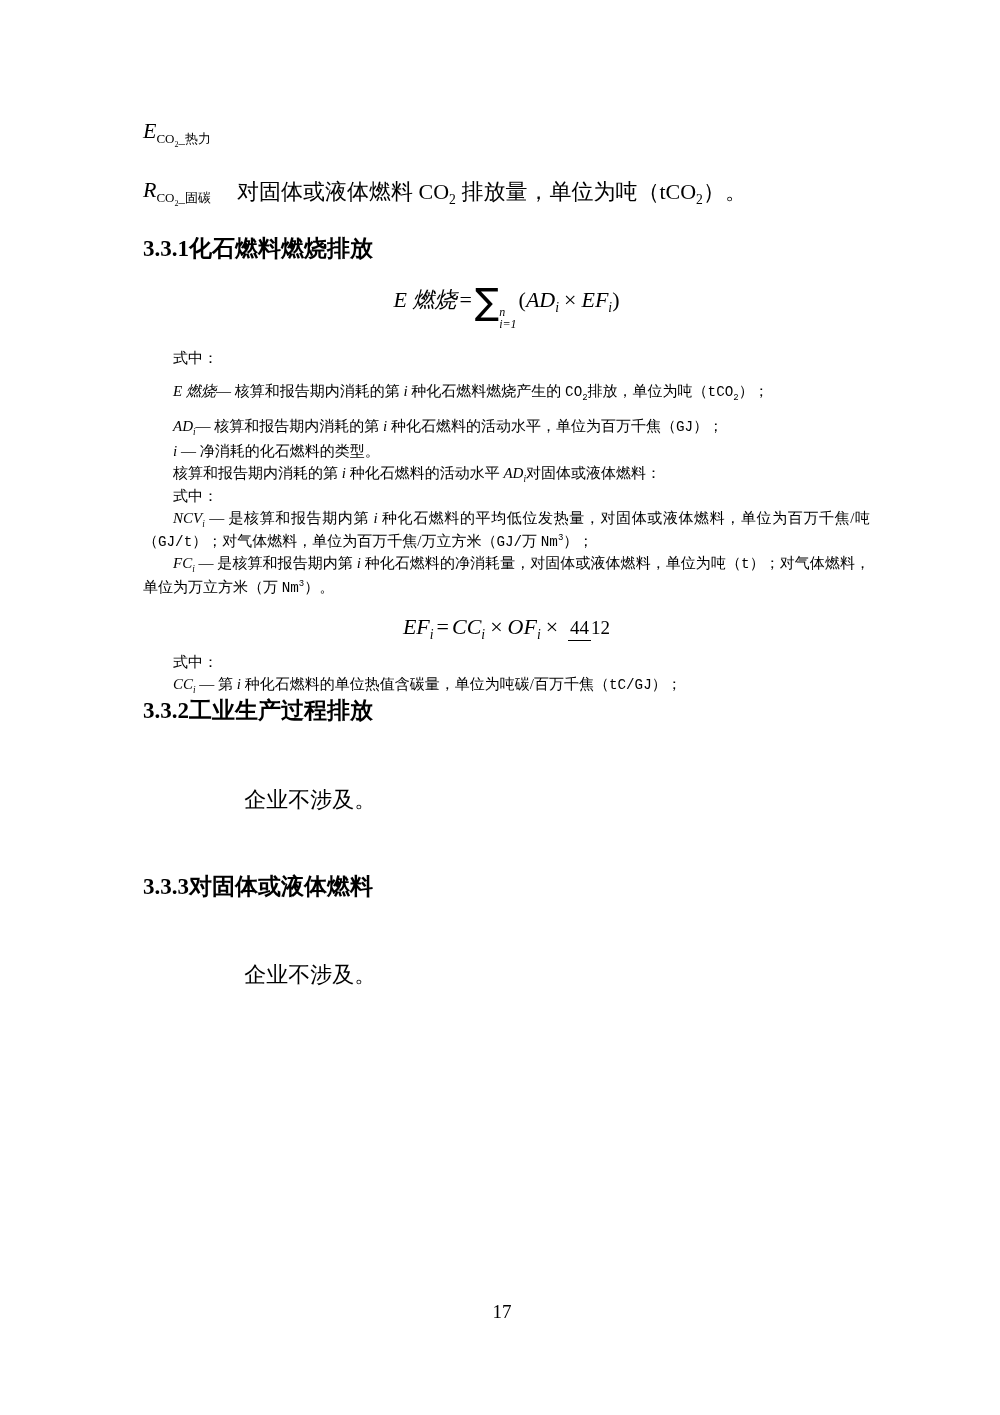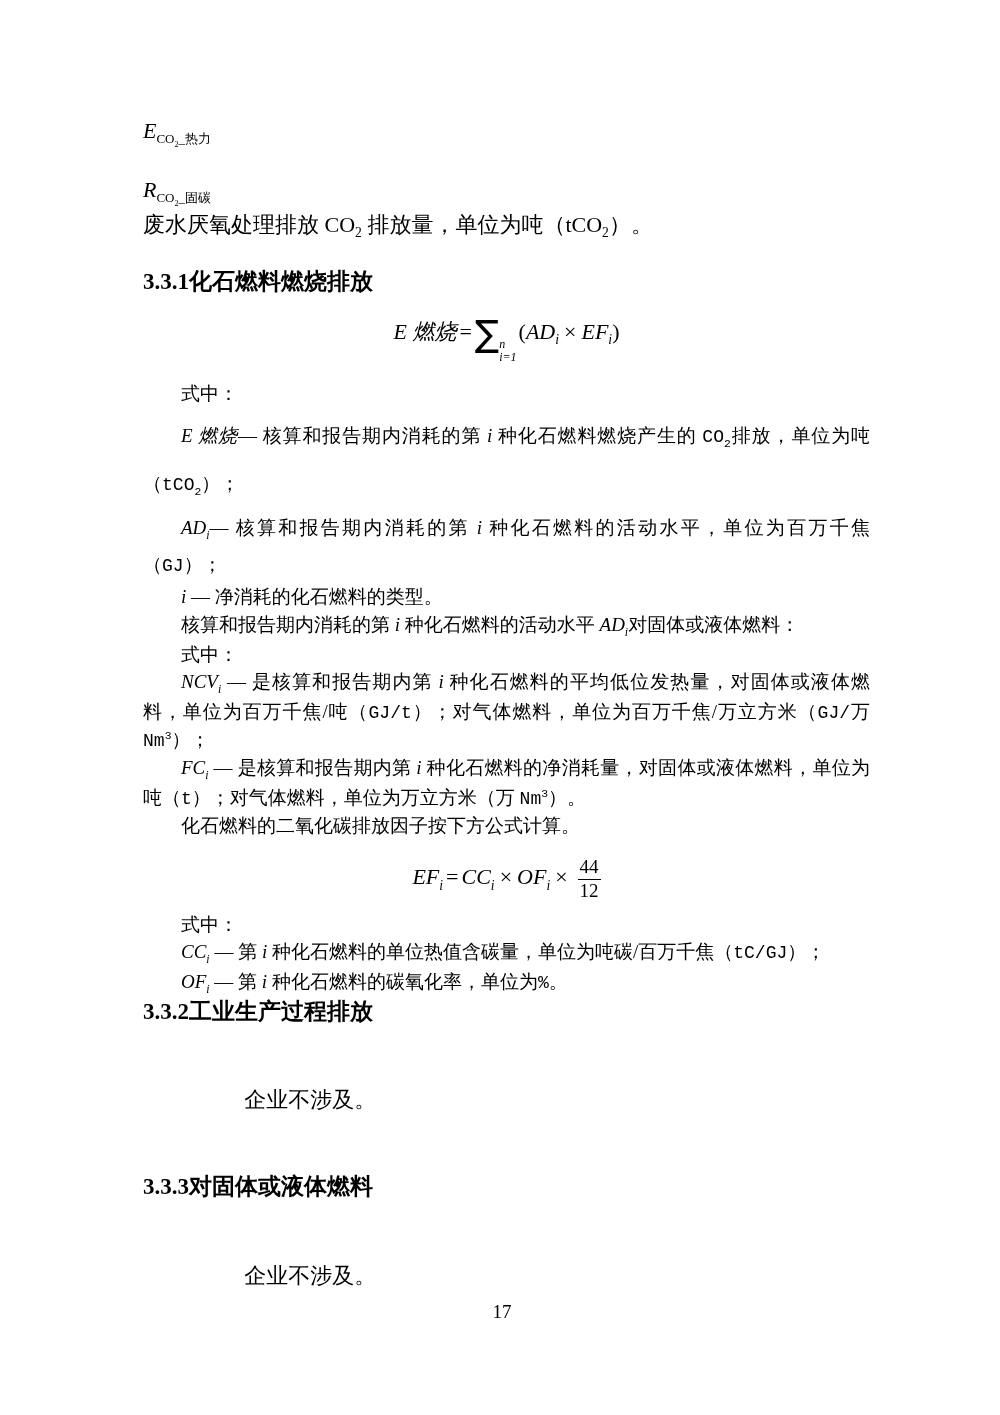"ECO2_热力" .def-row { align-items: flex-start -> flex-end; flex-direction: column -> none }
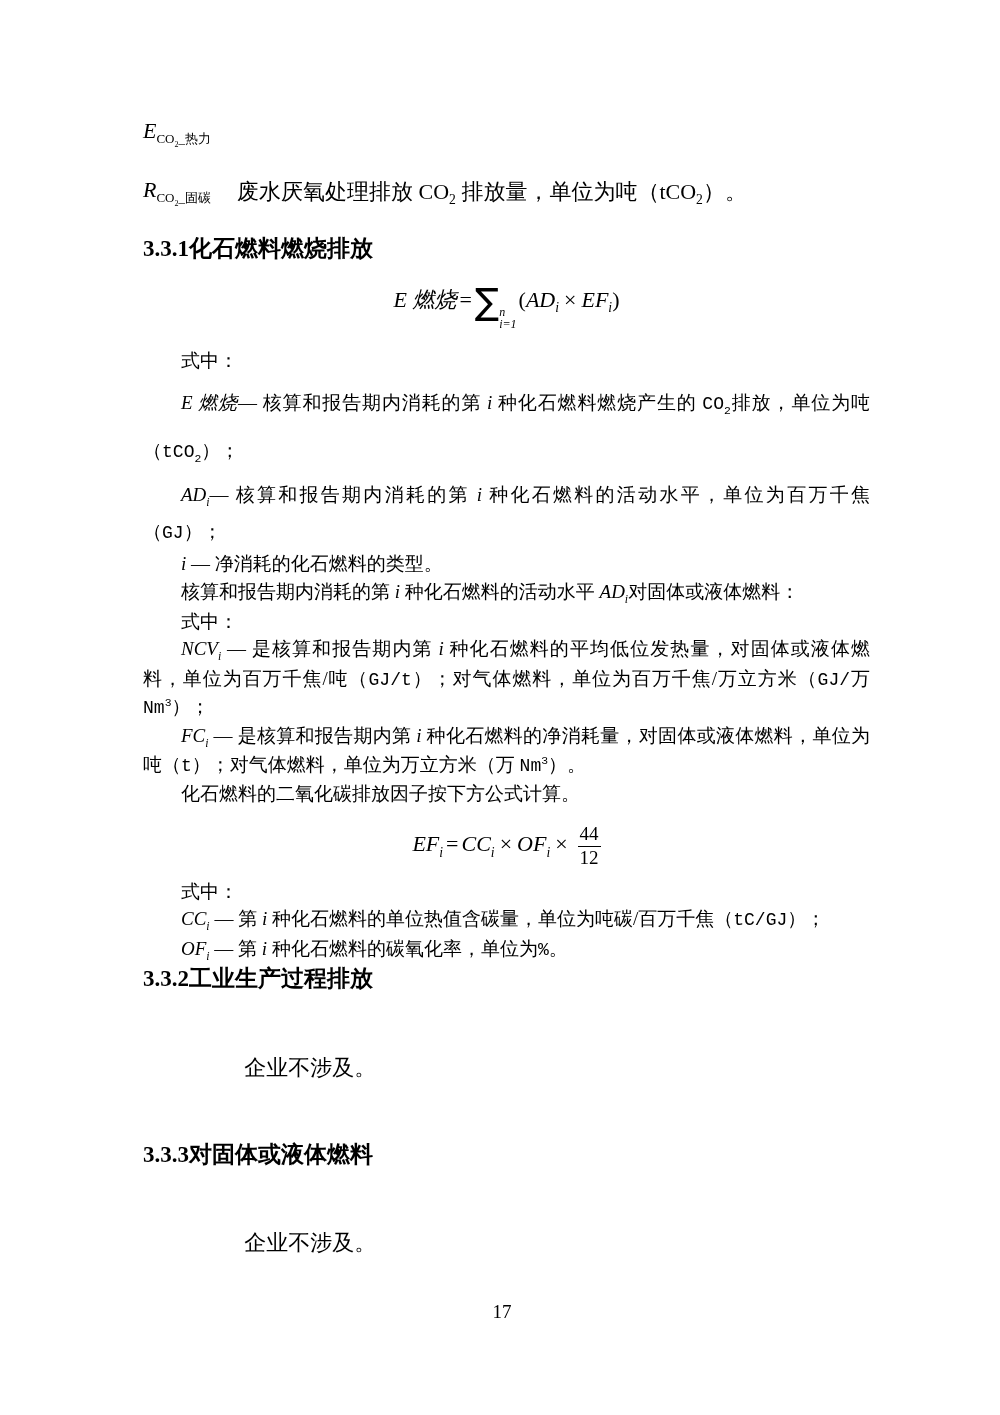"废水厌氧处理排放 CO" span { text: 废水厌氧处理排放 -> 对固体或液体燃料 }
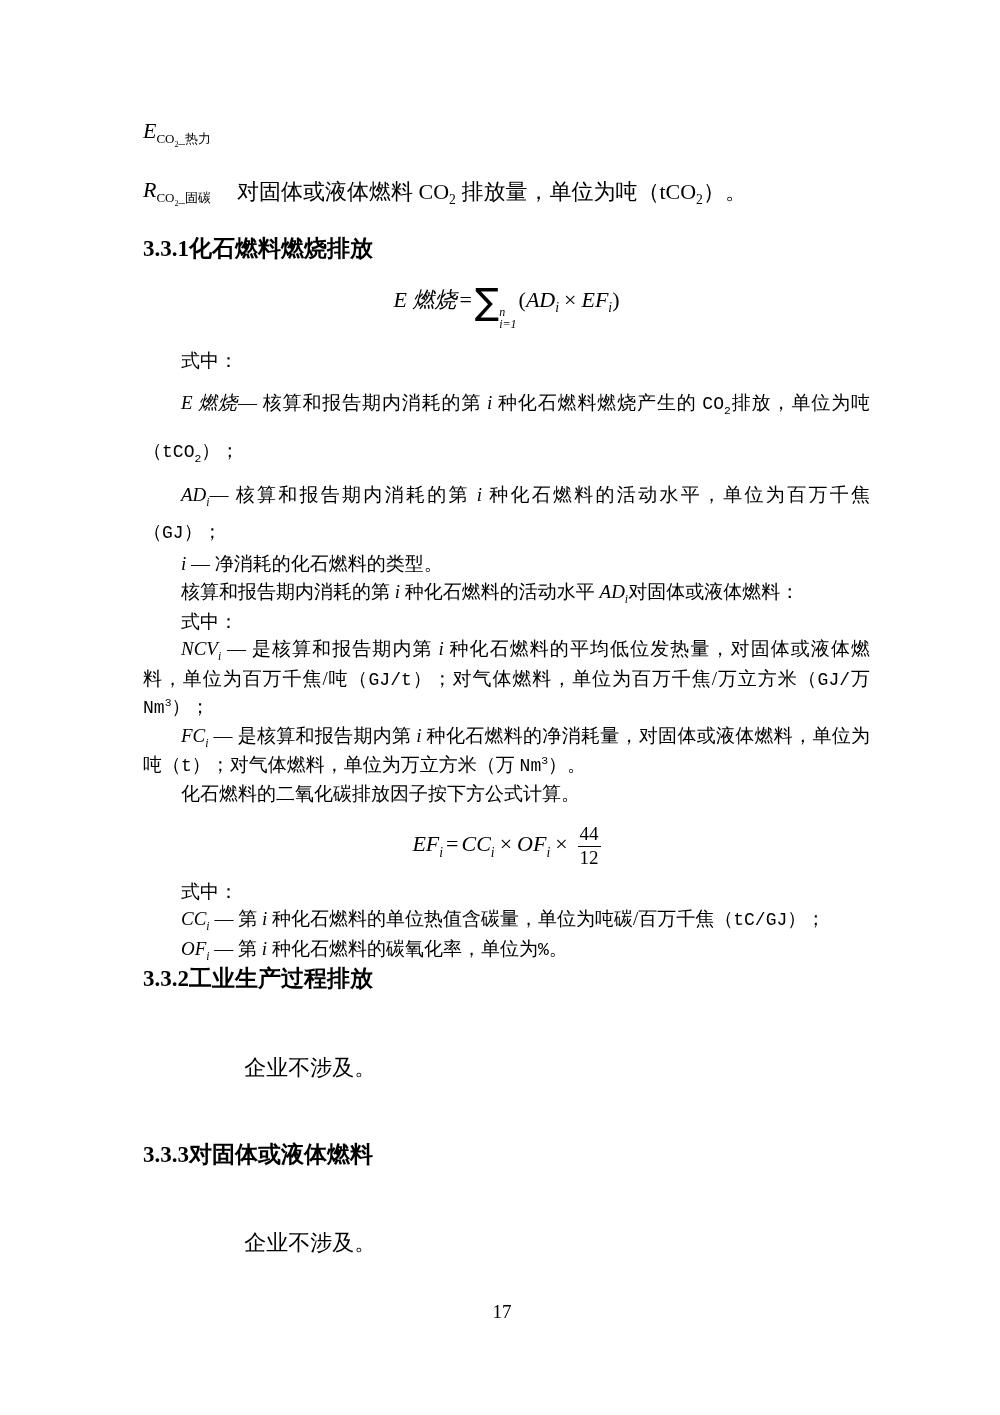"式中：" .body-p { font-size: 19px -> 15px }
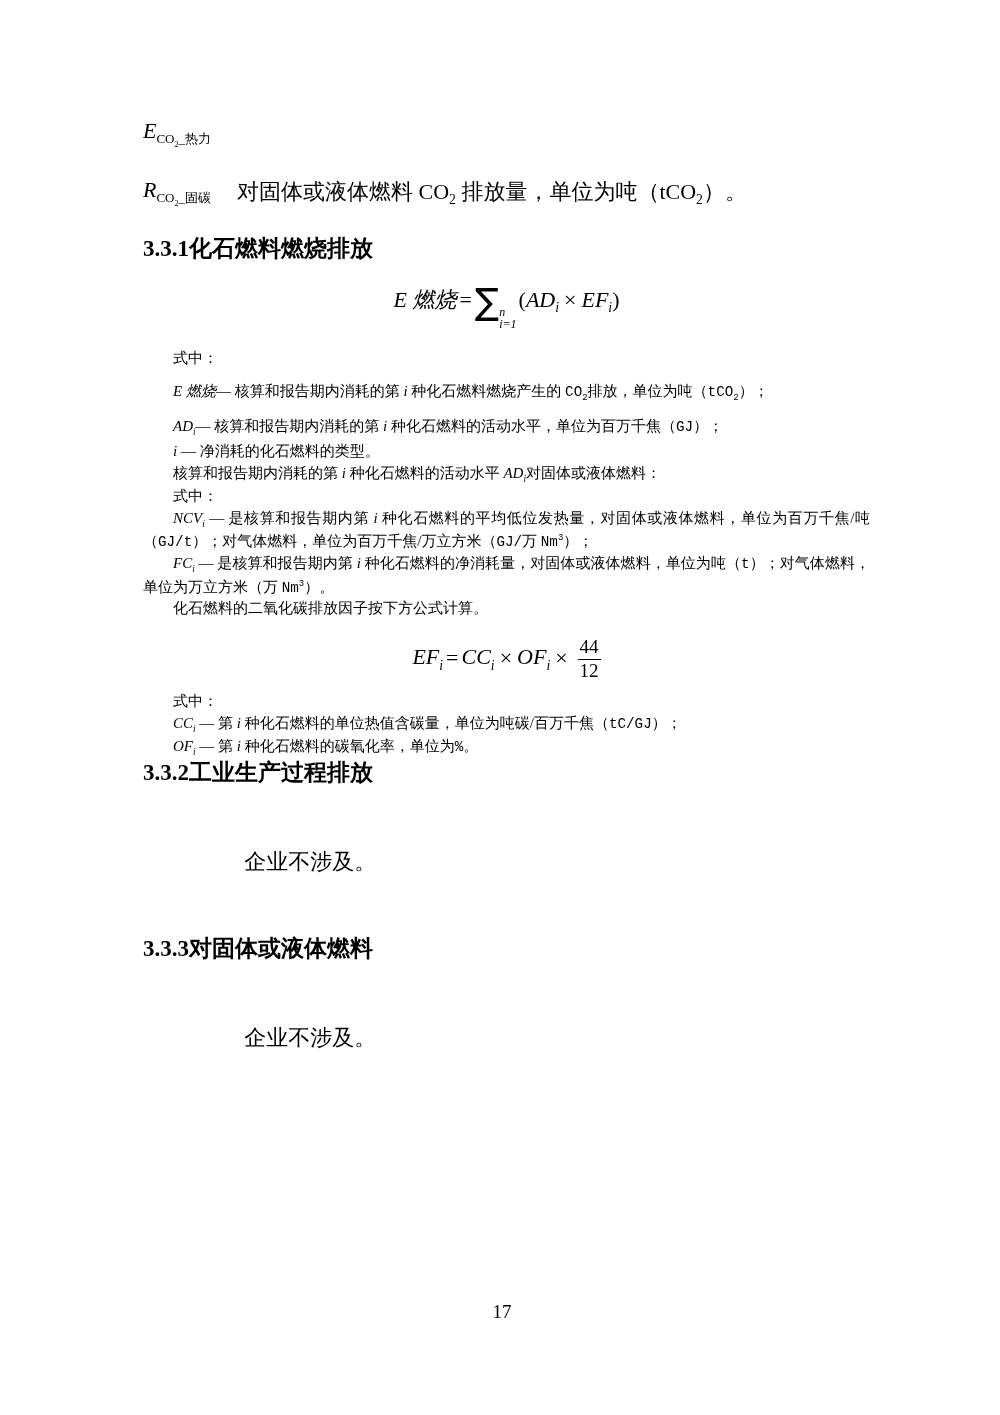"化石燃料的二氧化碳排放因子按下方公式计算。" p.body-p { html: <p><span>化石燃料的二氧化碳排放因子按下方公式计算。</span></p> -> none }
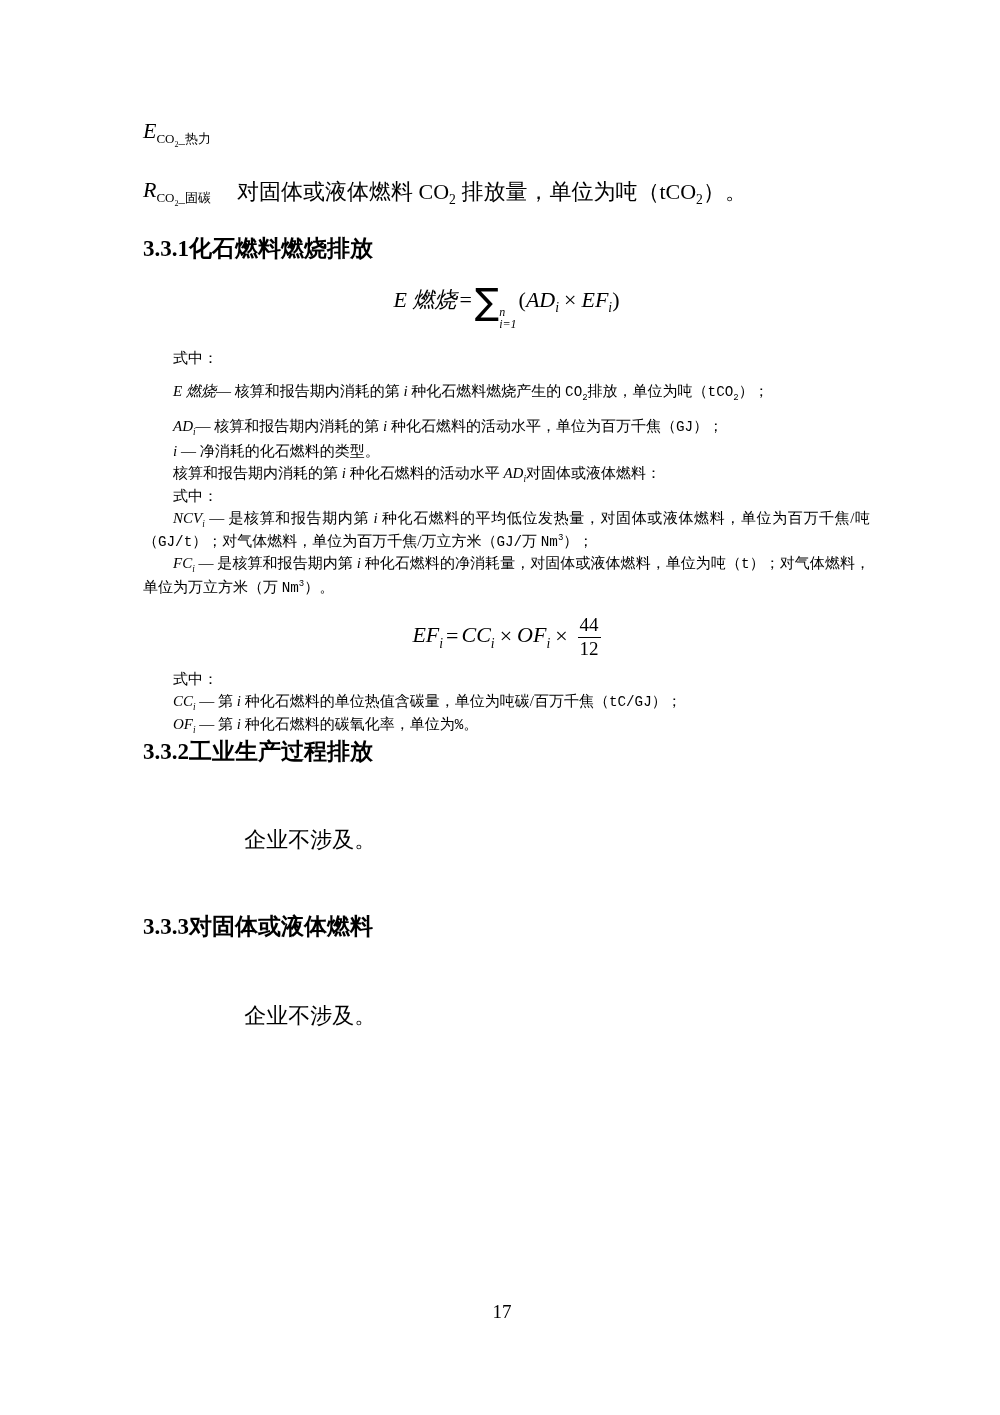"44" .frac { flex-direction: column -> none }
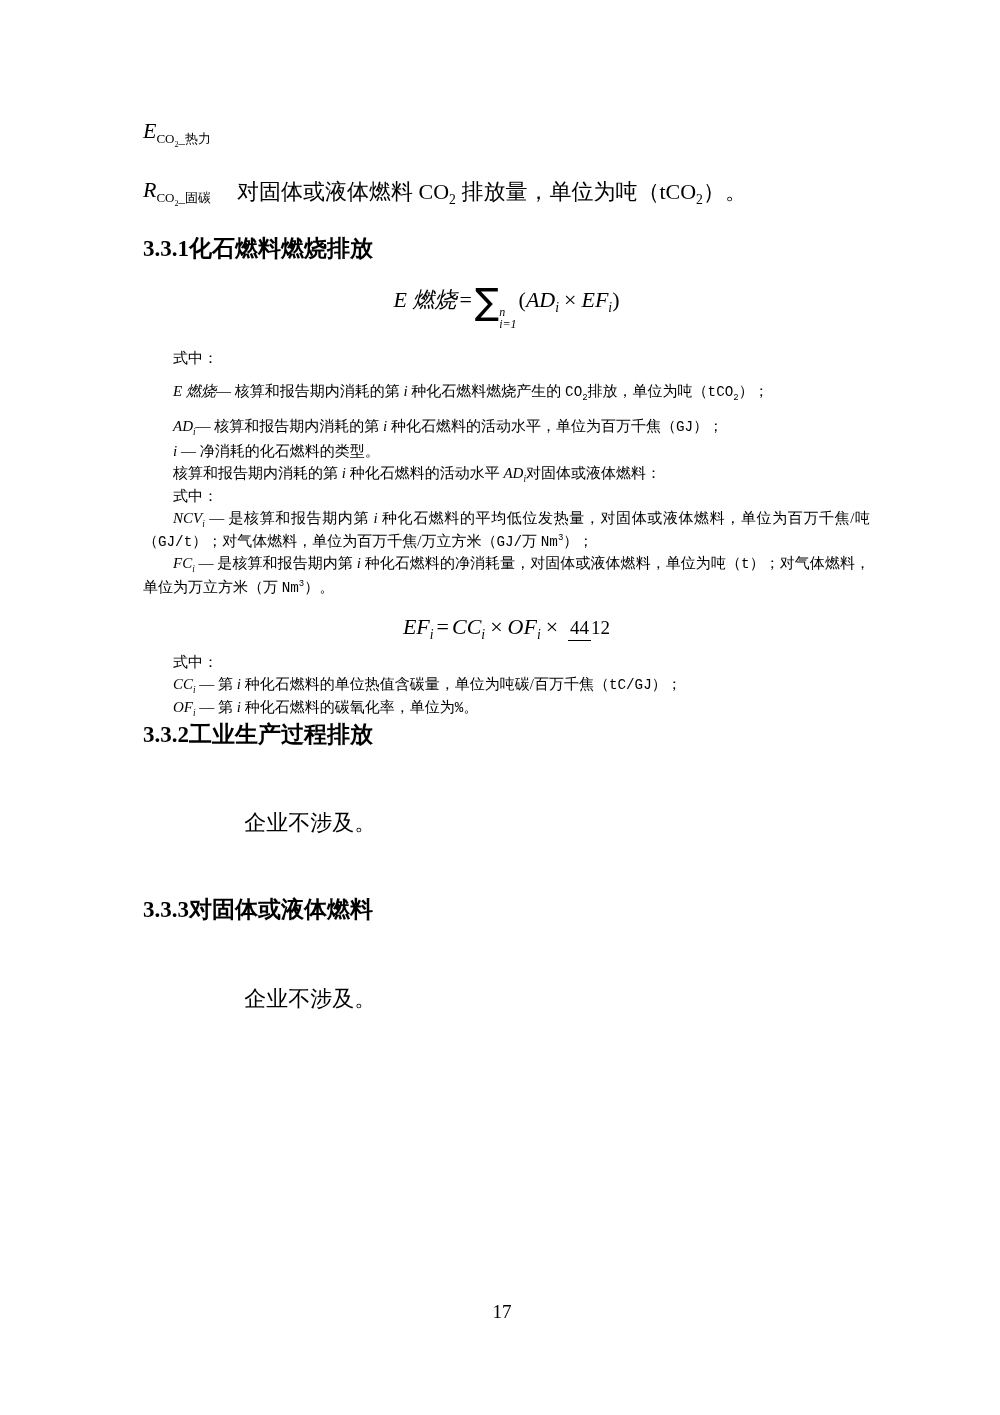"OFi — 第 i 种化石燃料的碳氧化率，单位为%。" p.body-p { html: <p><span>OF</span><span>i</span><span> — 第 </span><span>i</span><span> 种化石燃料的碳氧化率，单位为</span><span>%</span><span>。</span></p> -> none }
